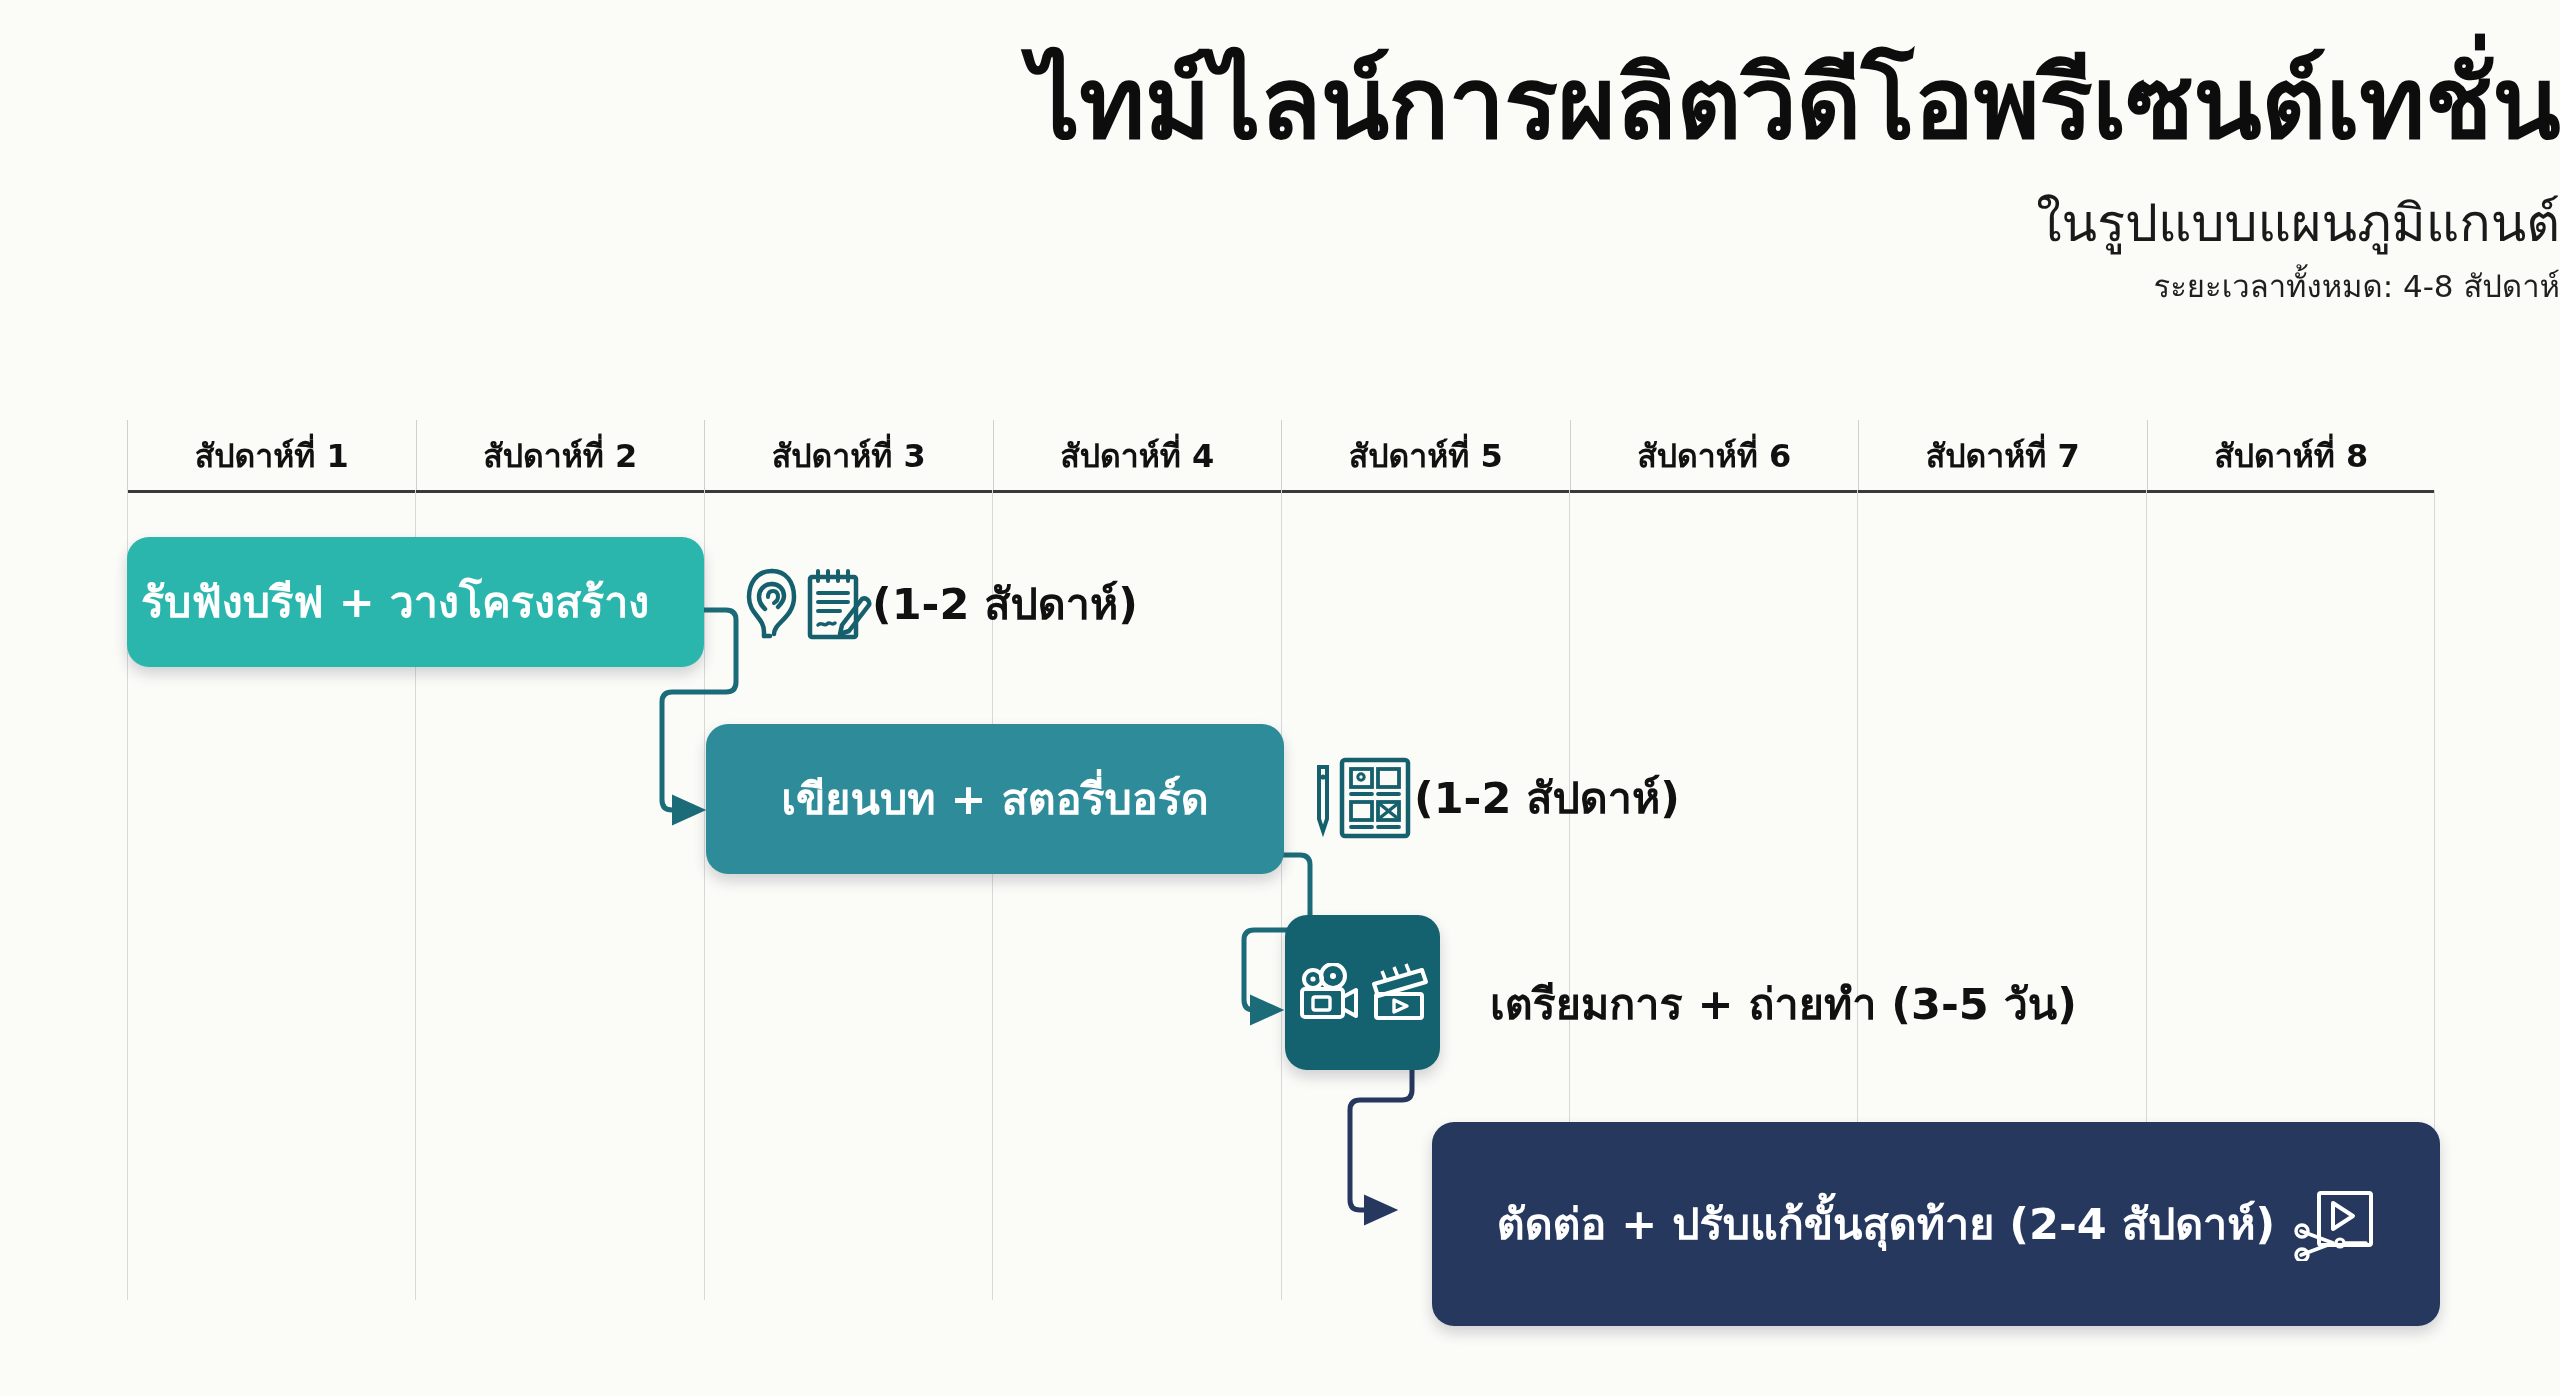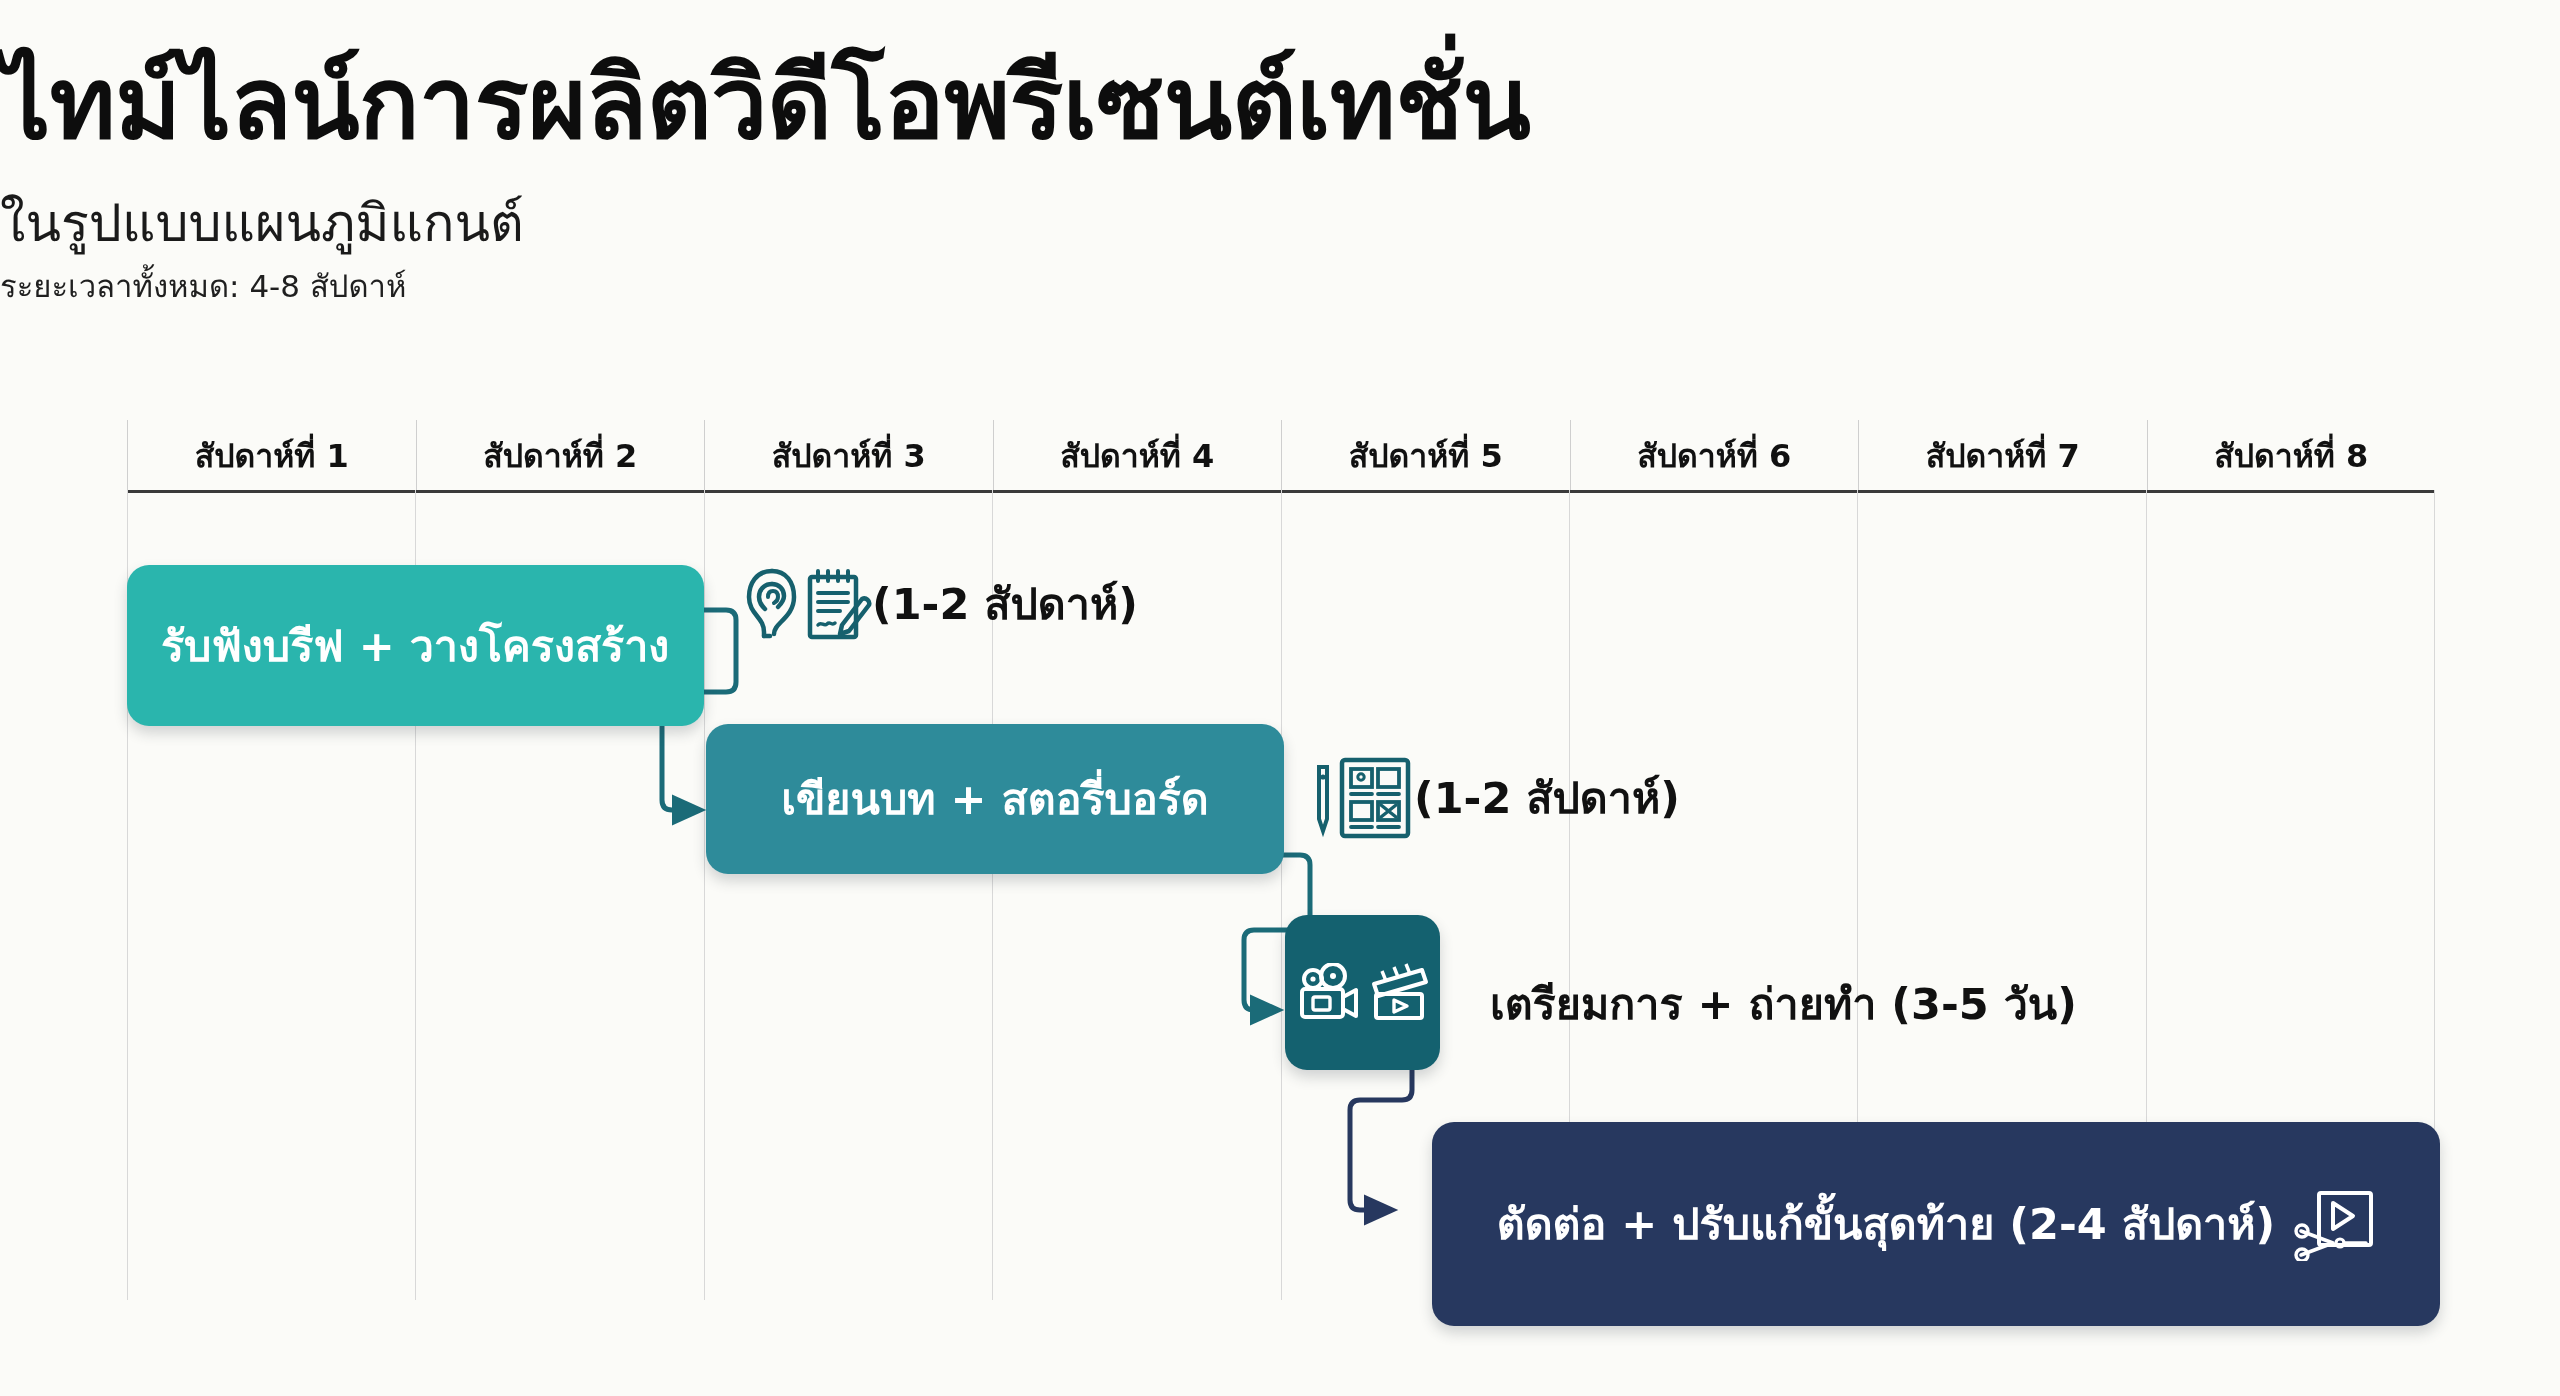"ไทม์ไลน์การผลิตวิดีโอพรีเซนต์เทชั่น" .title-block { text-align: left -> right }
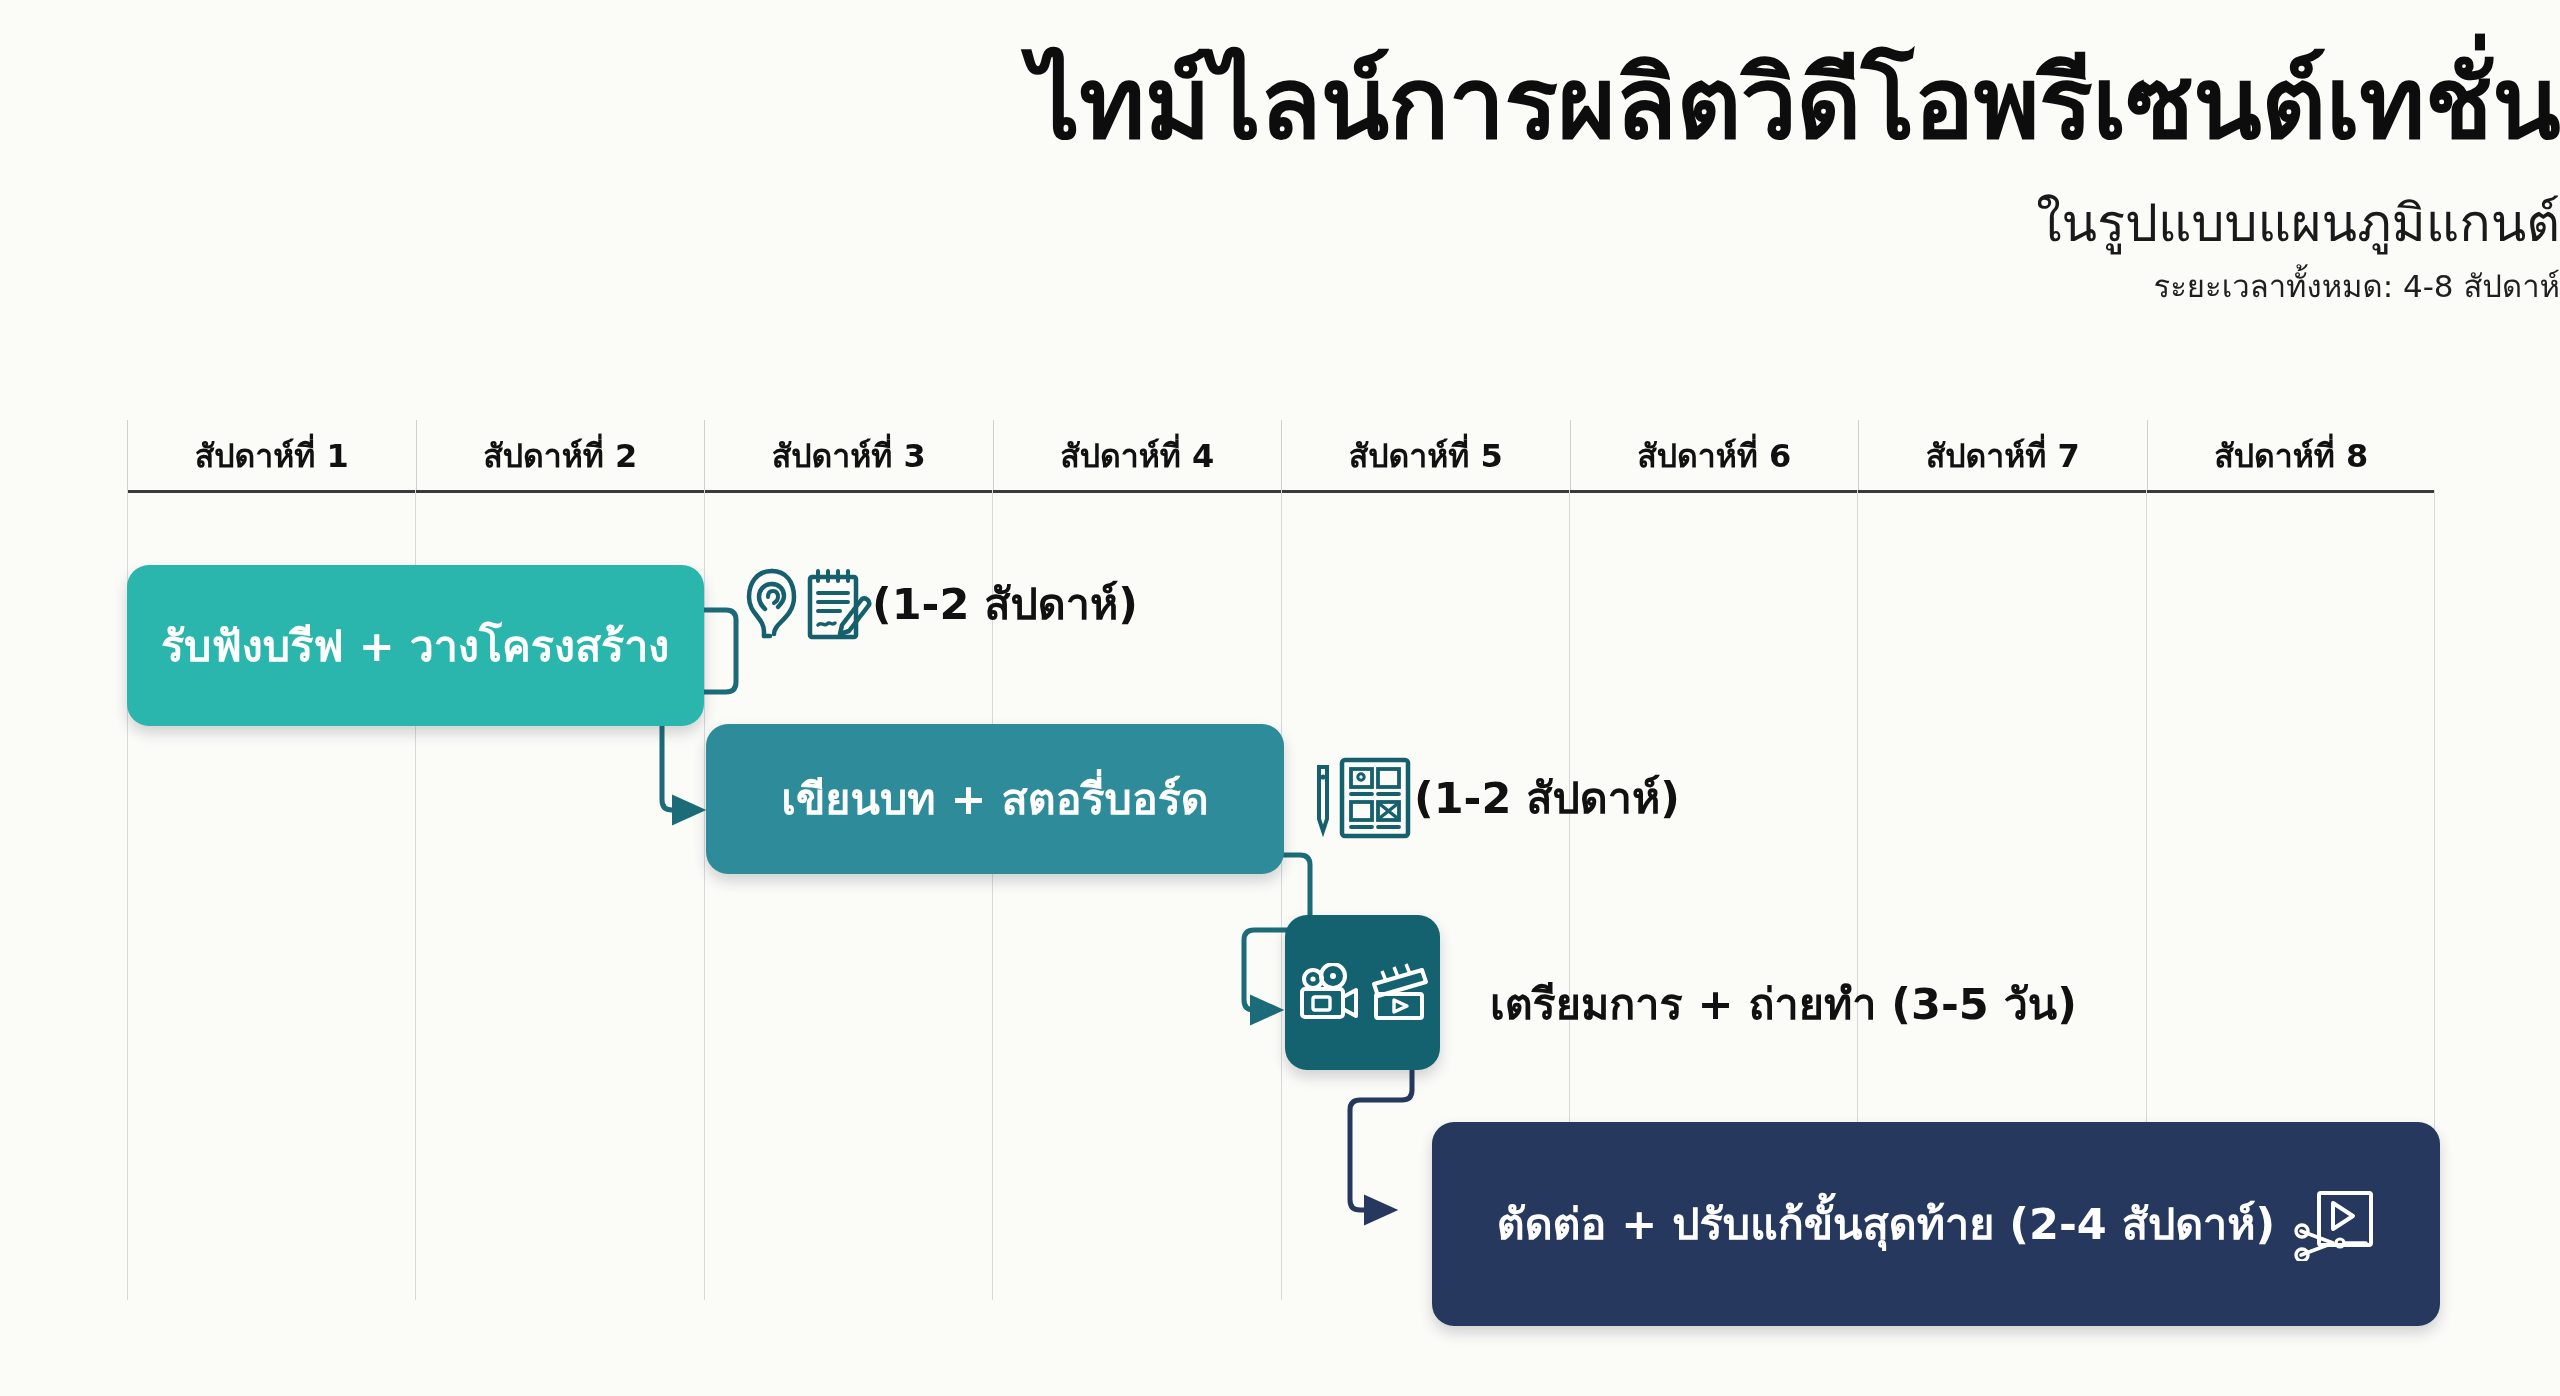"รับฟังบรีฟ + วางโครงสร้าง" div.bar { height: 161px -> 130px; margin-top: 28px -> none; padding: 0 34px -> 0 14px }
